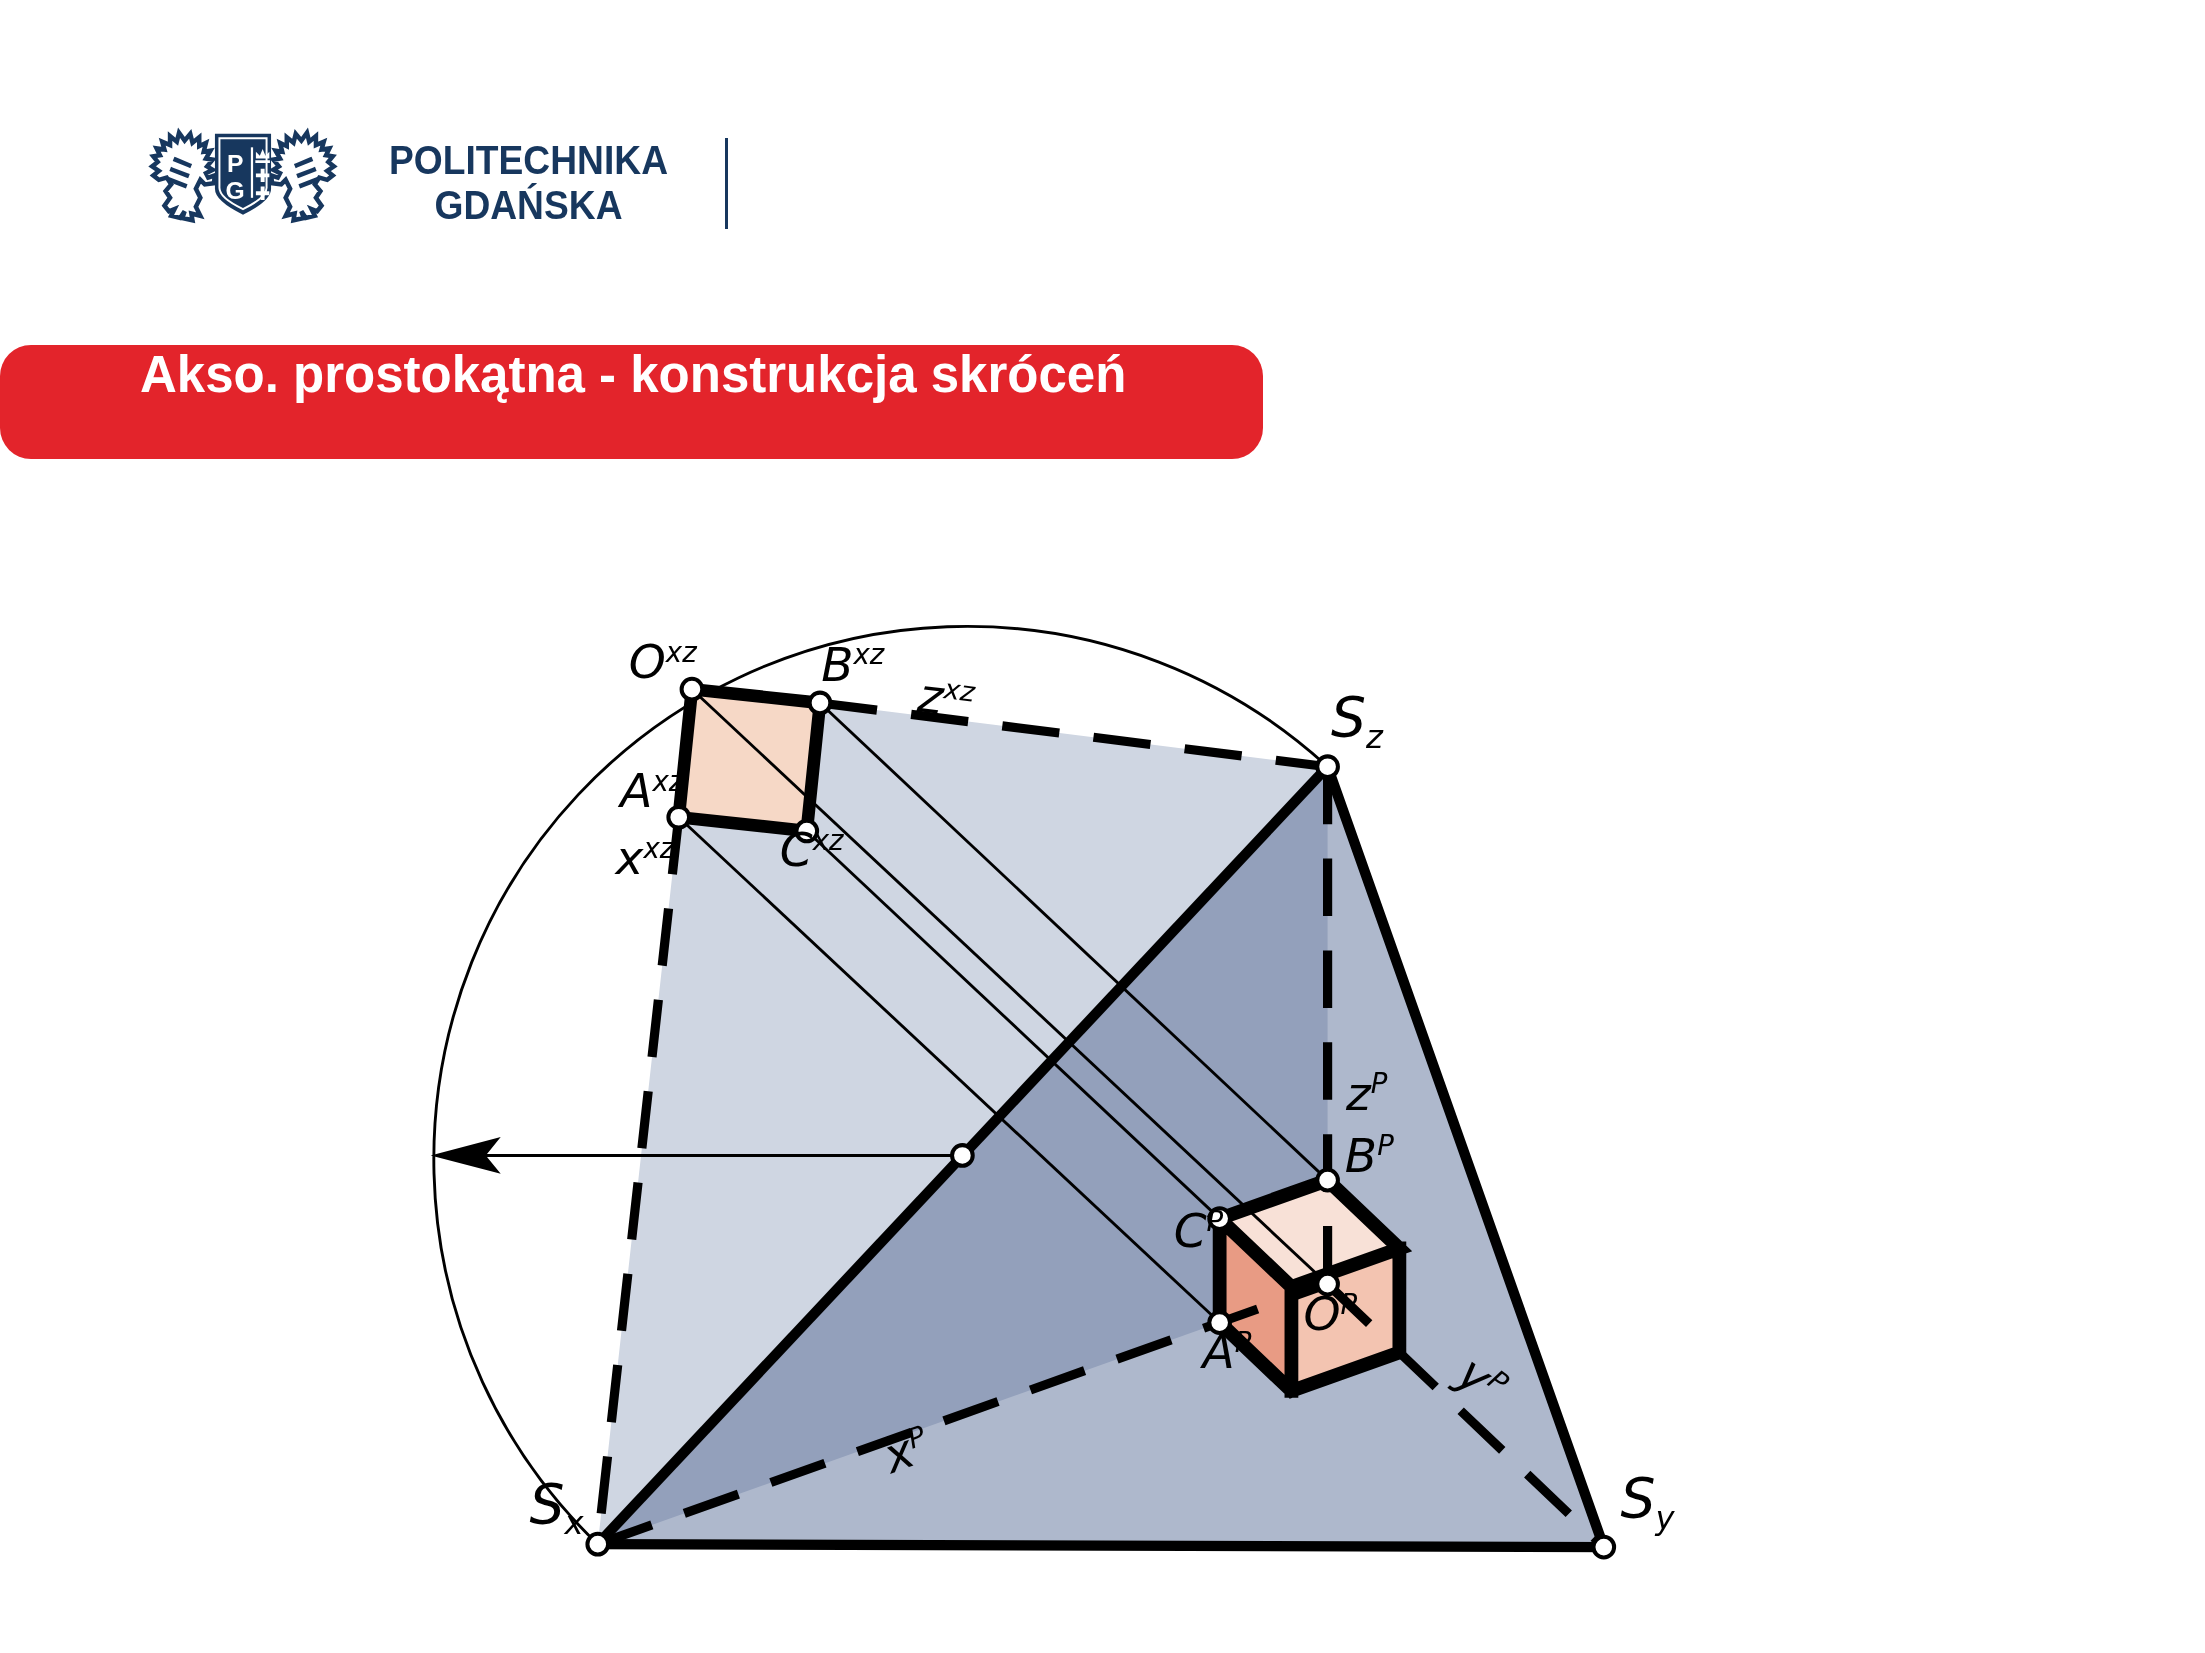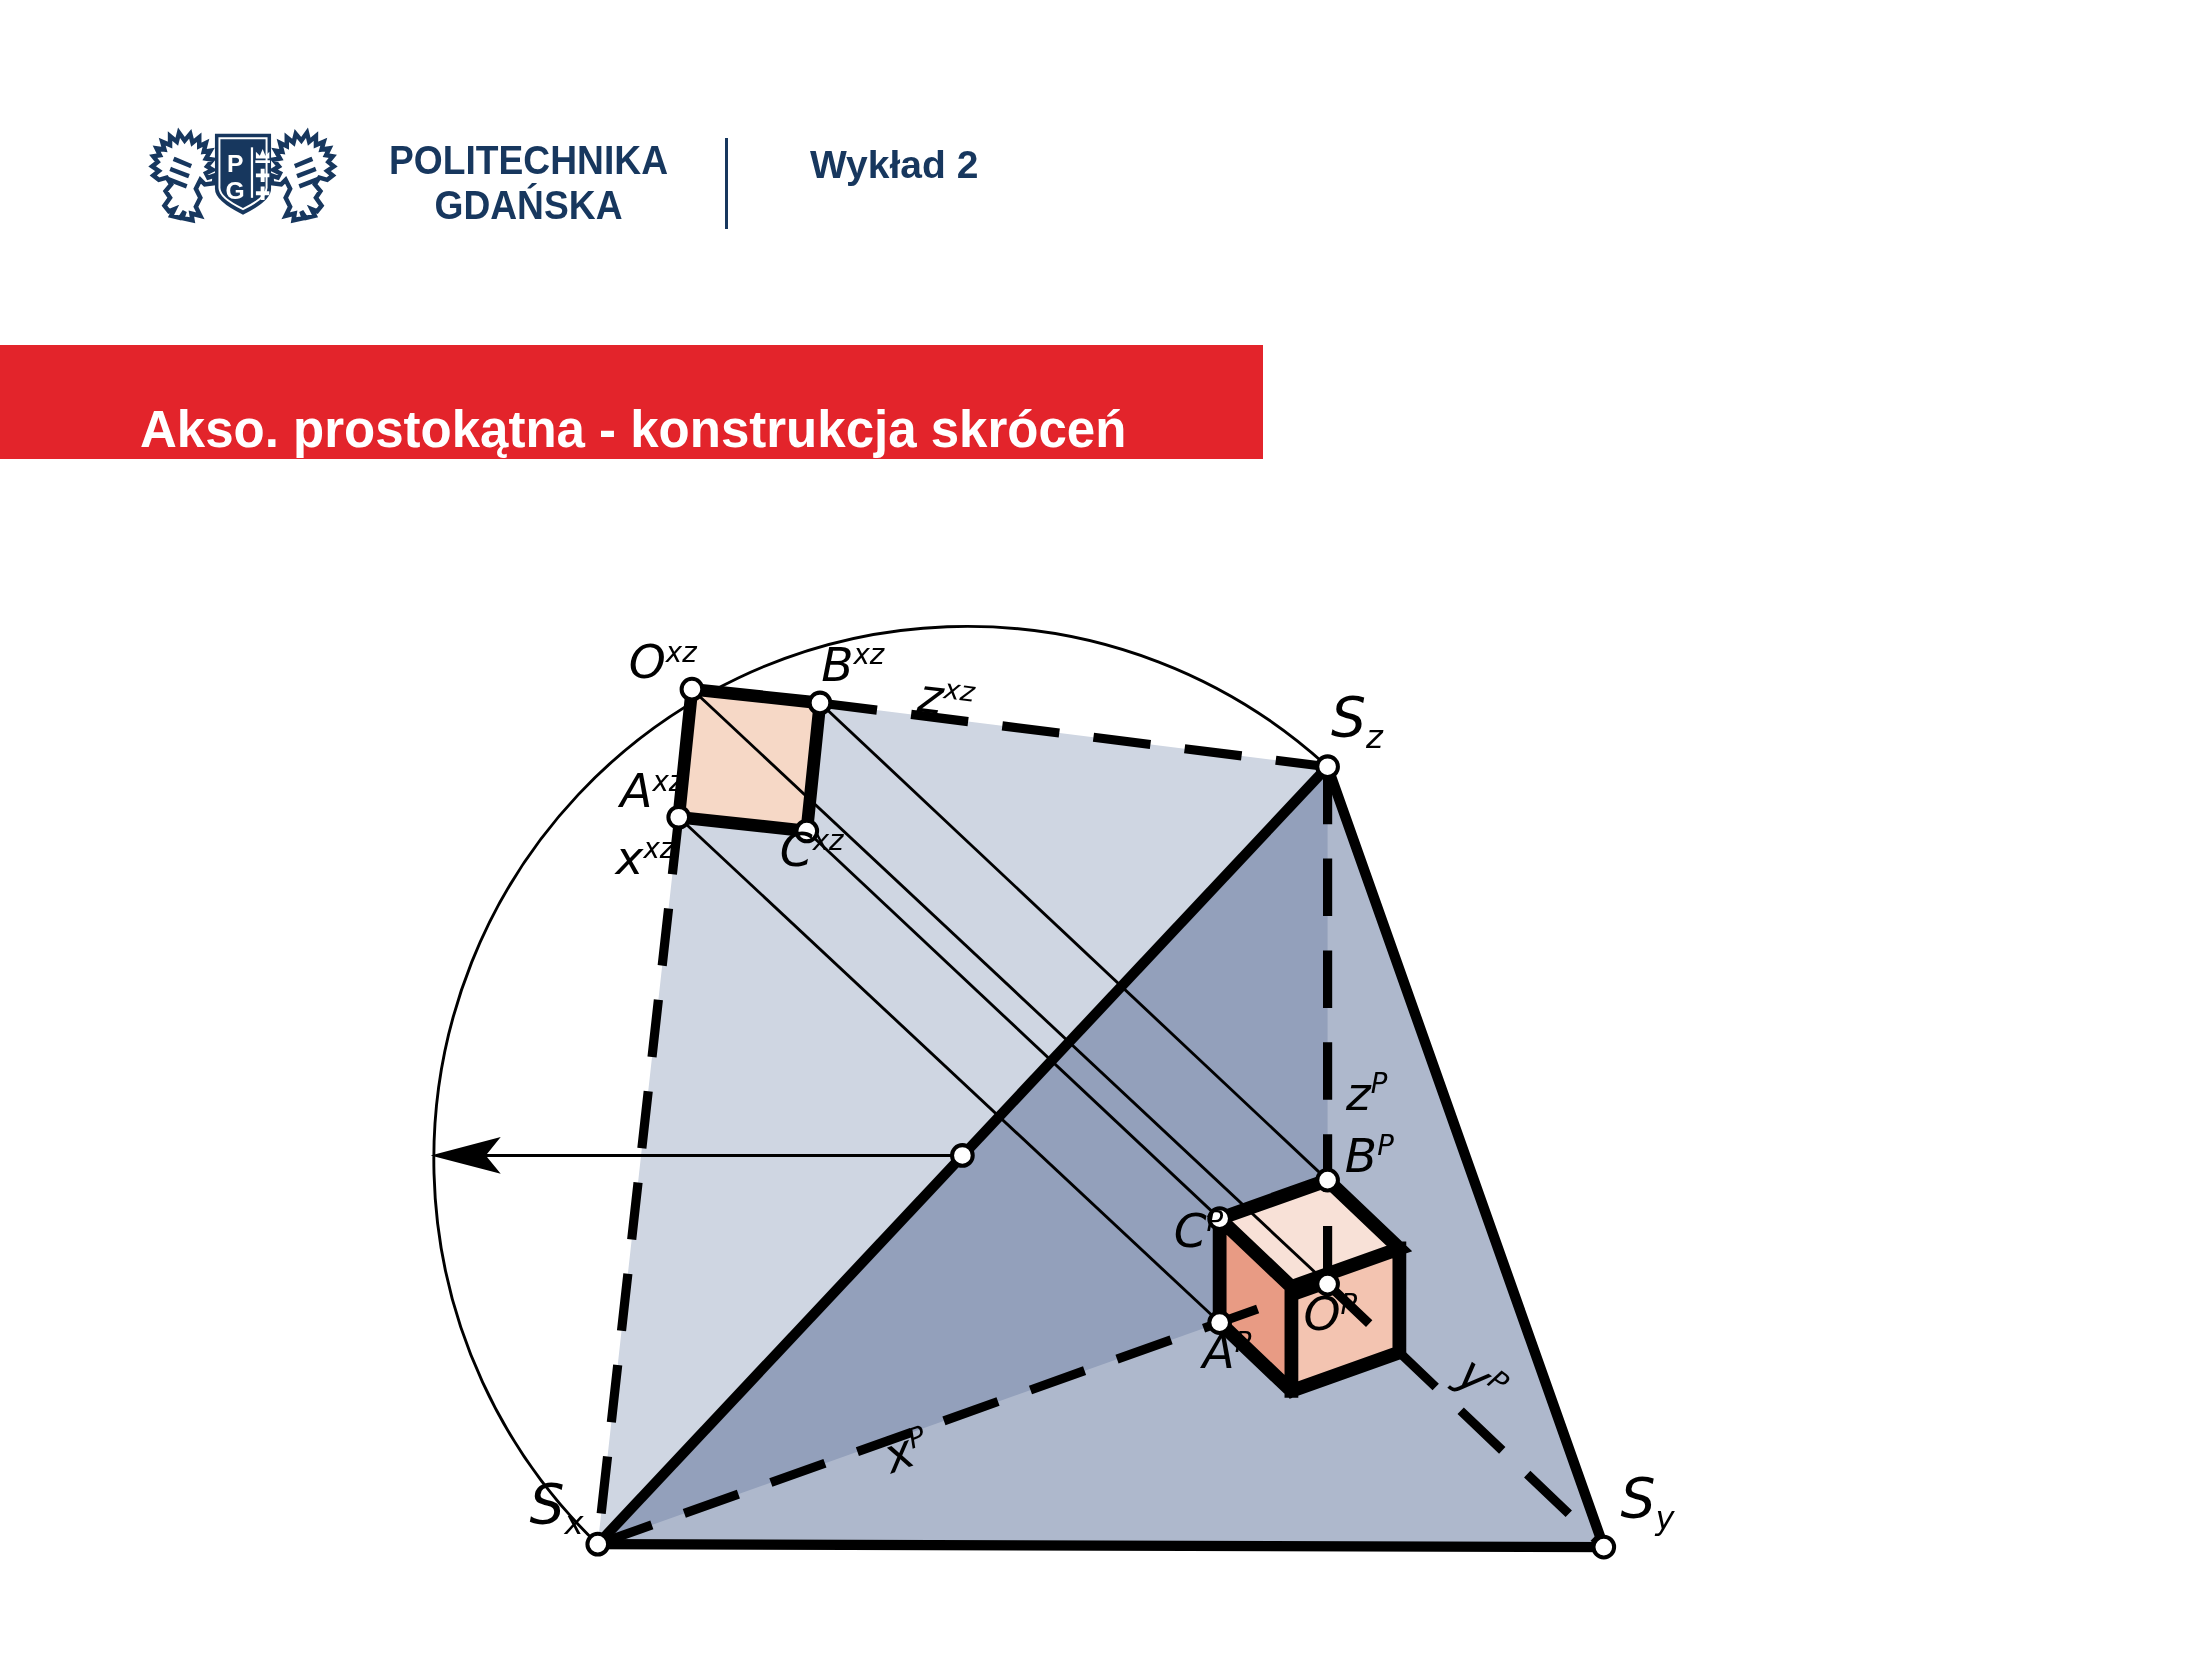"Wykład 2" div { html: <div>Wykład 2</div> -> none }
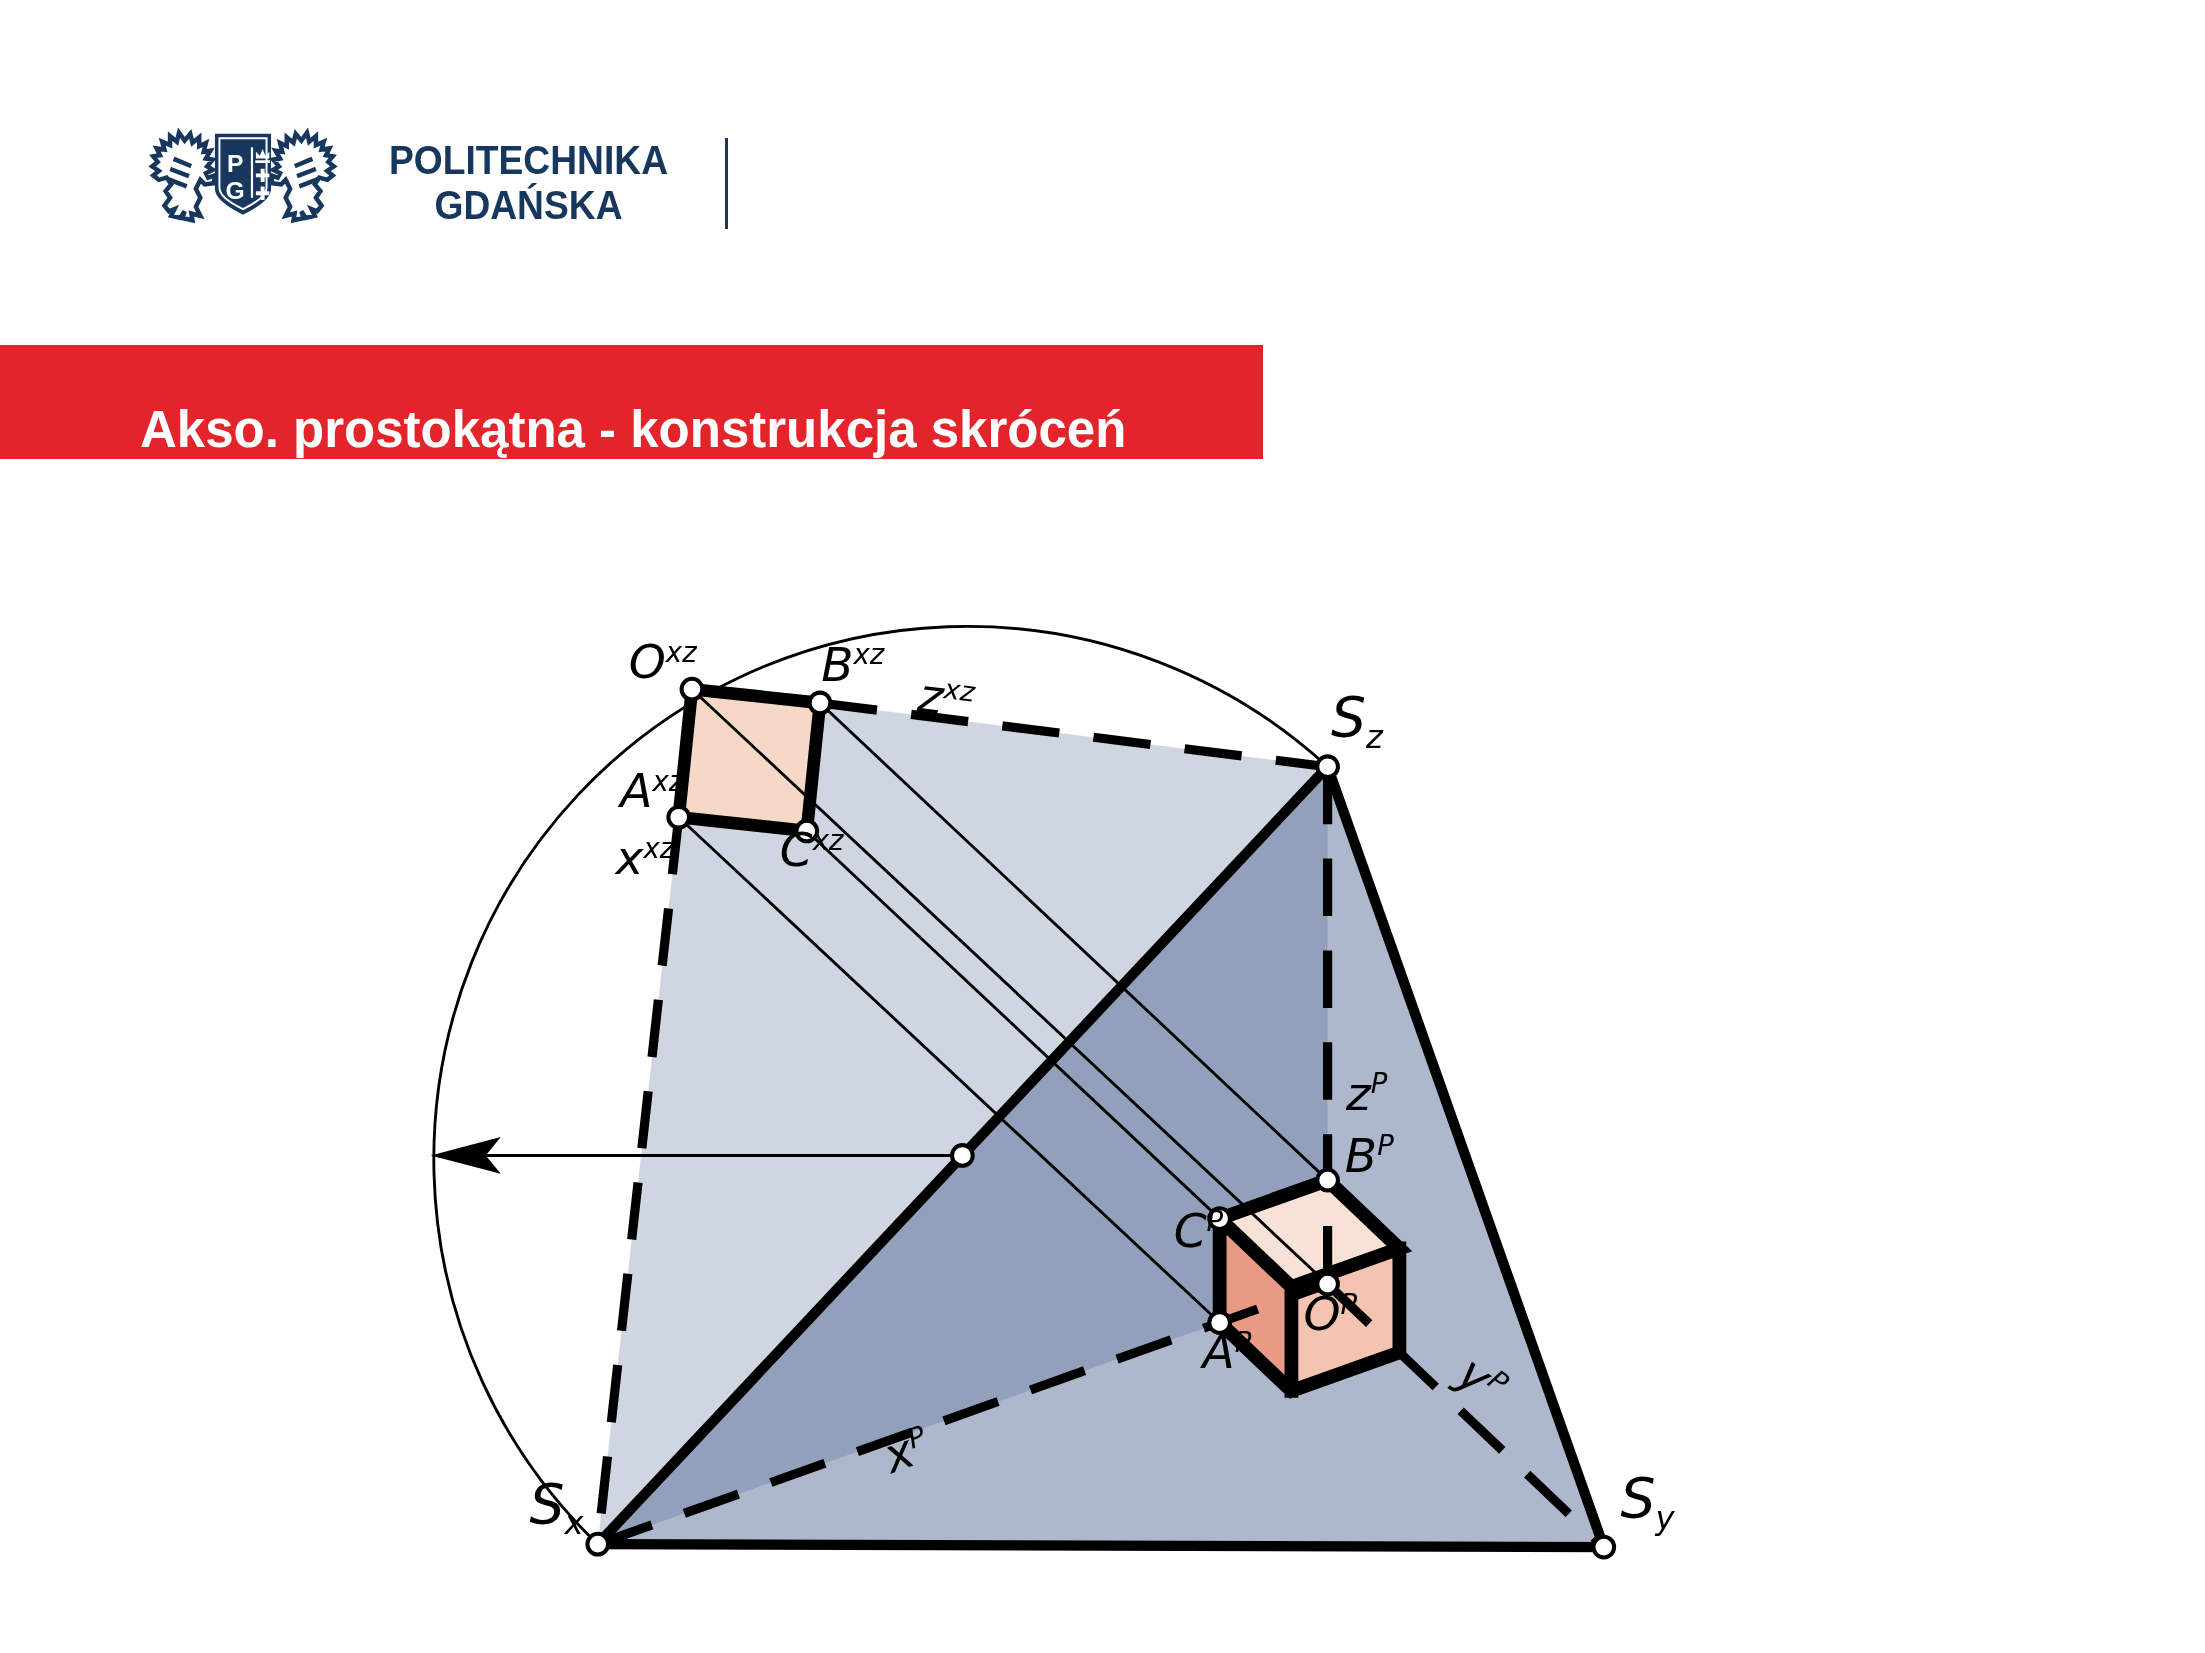"Akso. prostokątna - konstrukcja skróceń" .banner { align-items: flex-end -> flex-start; border-radius: none -> 31px }
